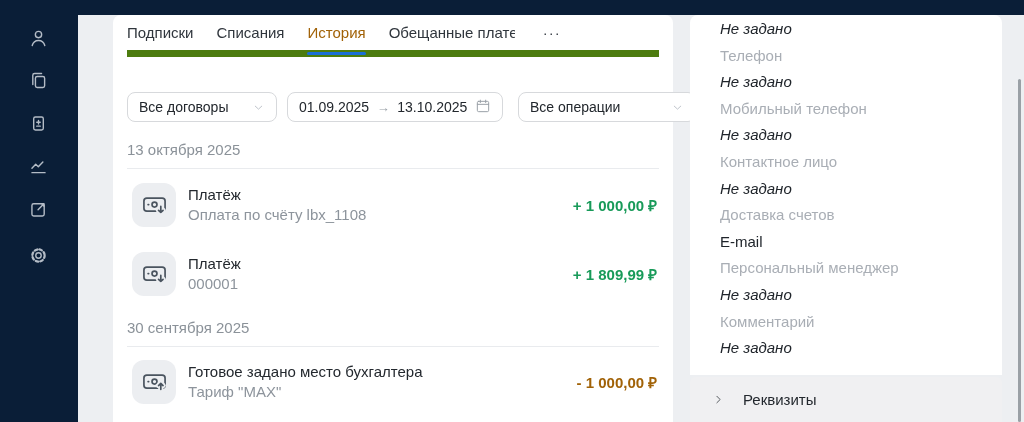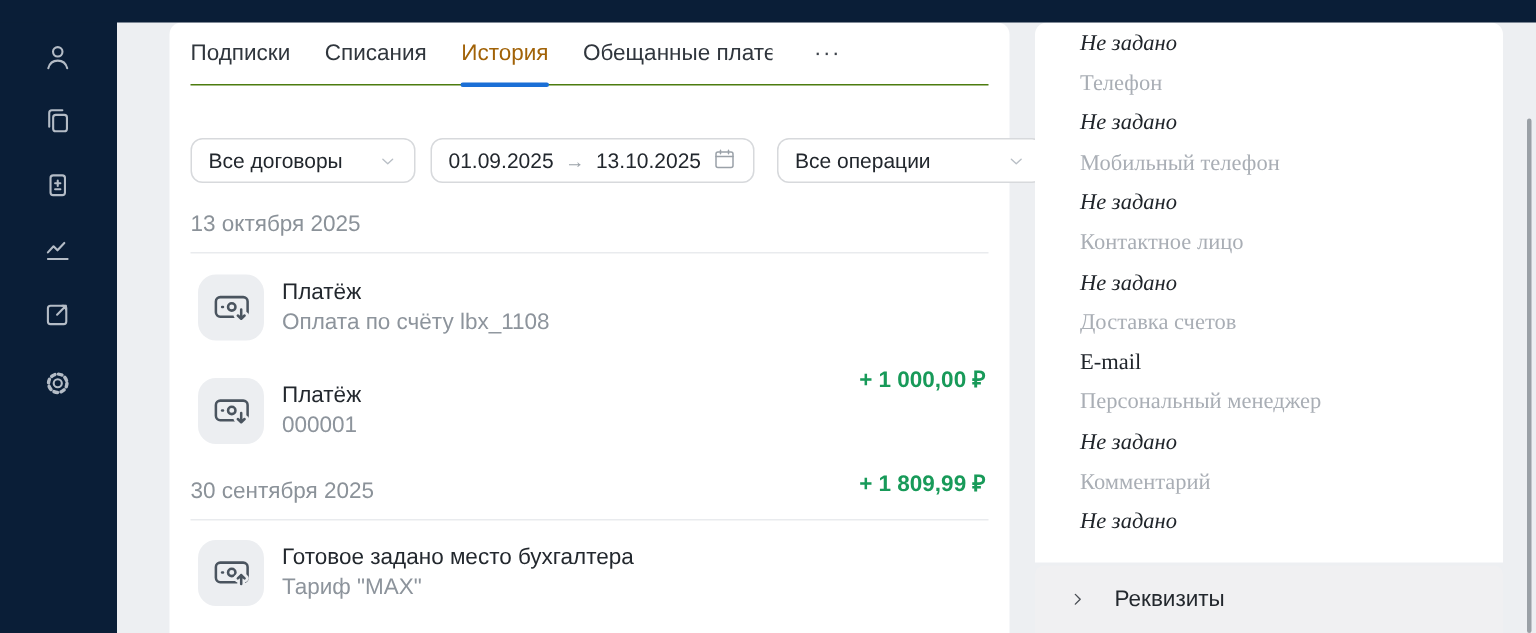"Подписки" .tabs { border-bottom: 1px solid #4d7c0f -> 7px solid #4d7c0f }
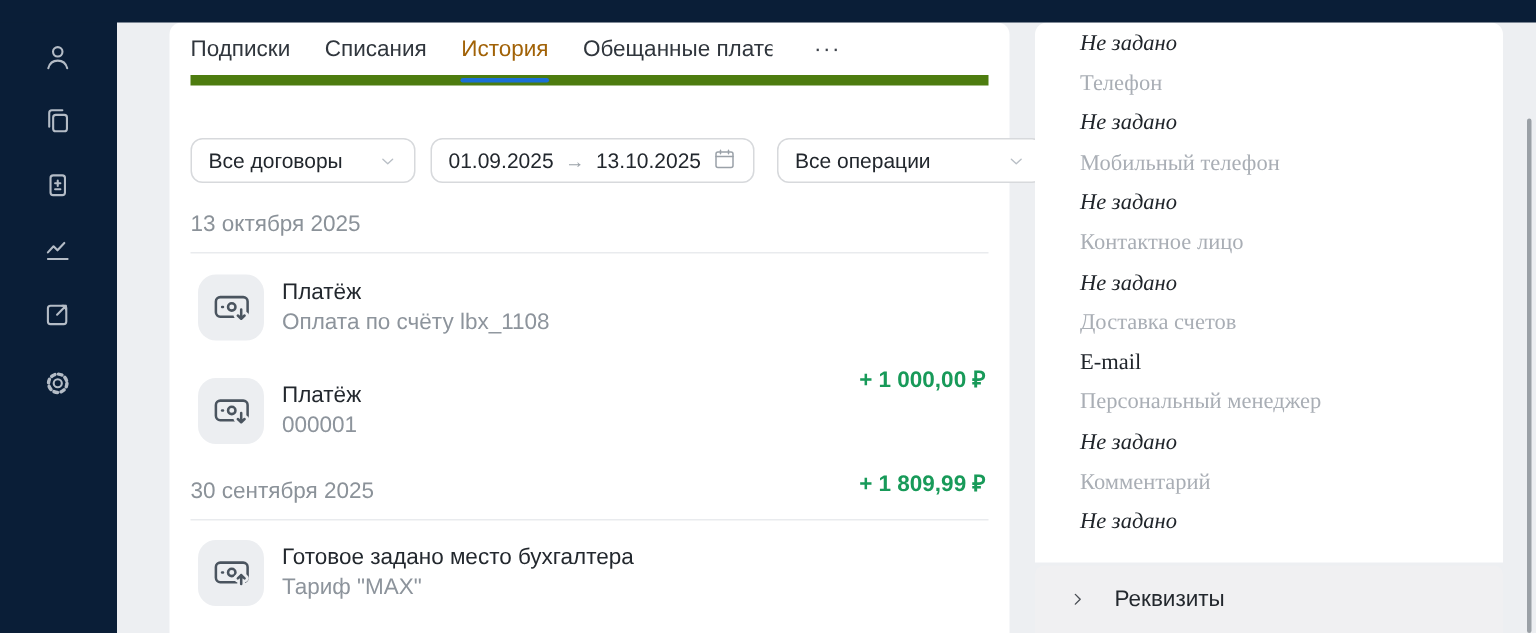"Не задано" .fields { font-family: Liberation Serif, serif -> none }
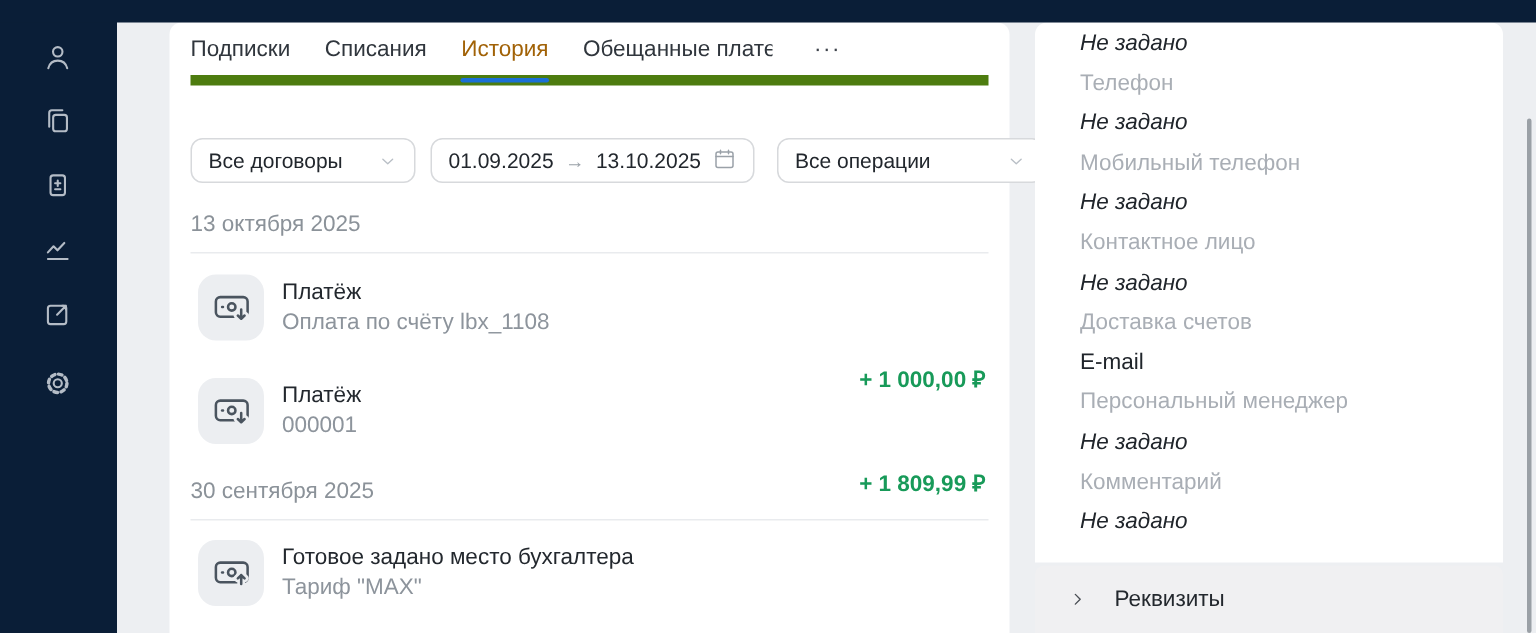"+ 1 000,00 ₽" .pamount { margin-top: 47px -> none }
